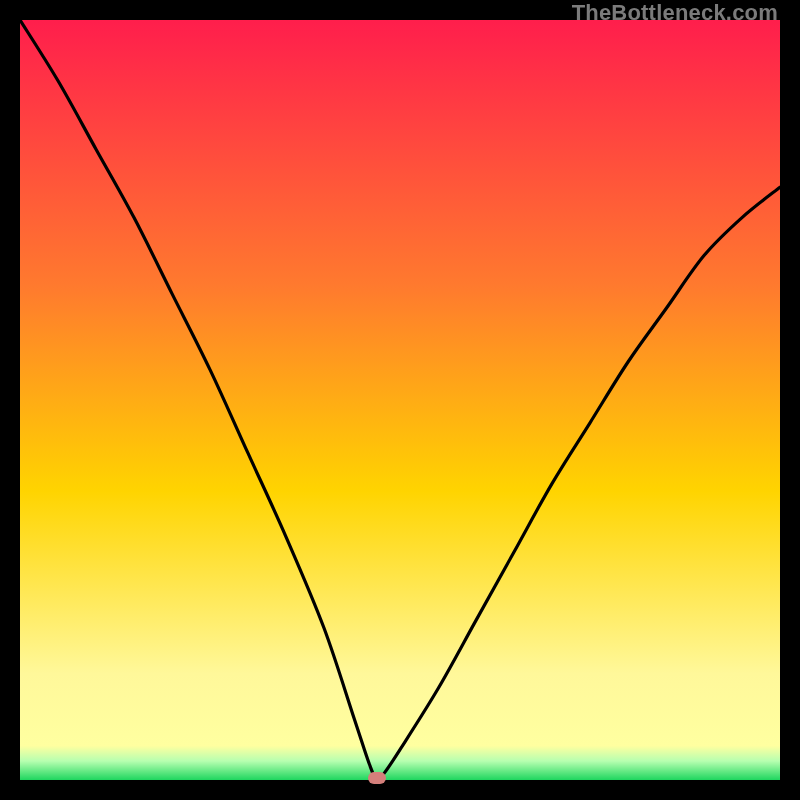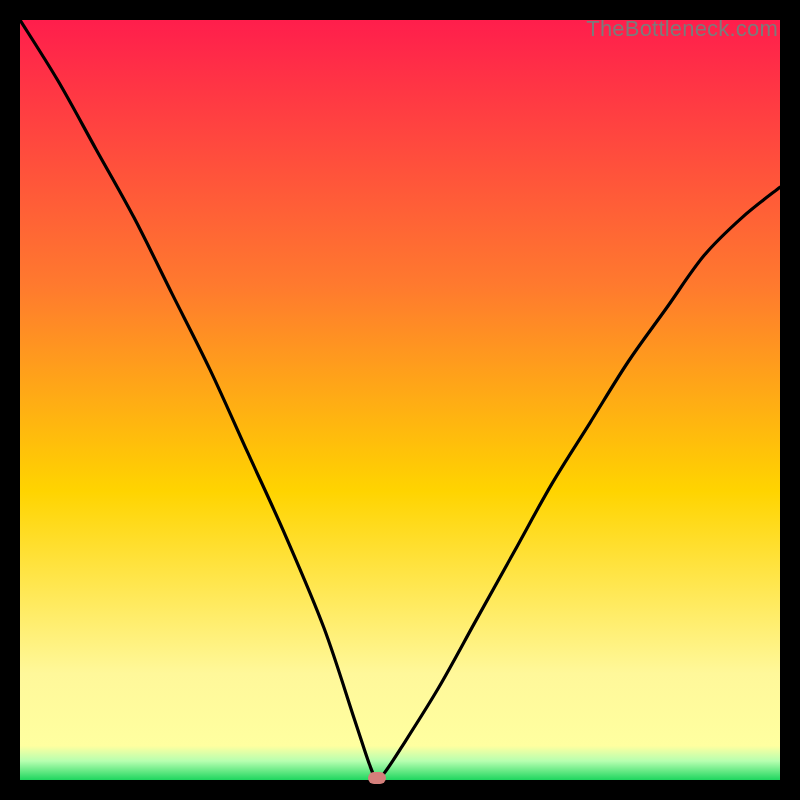"TheBottleneck.com" .watermark { font-weight: 400 -> 700; top: 16px -> 0px }
